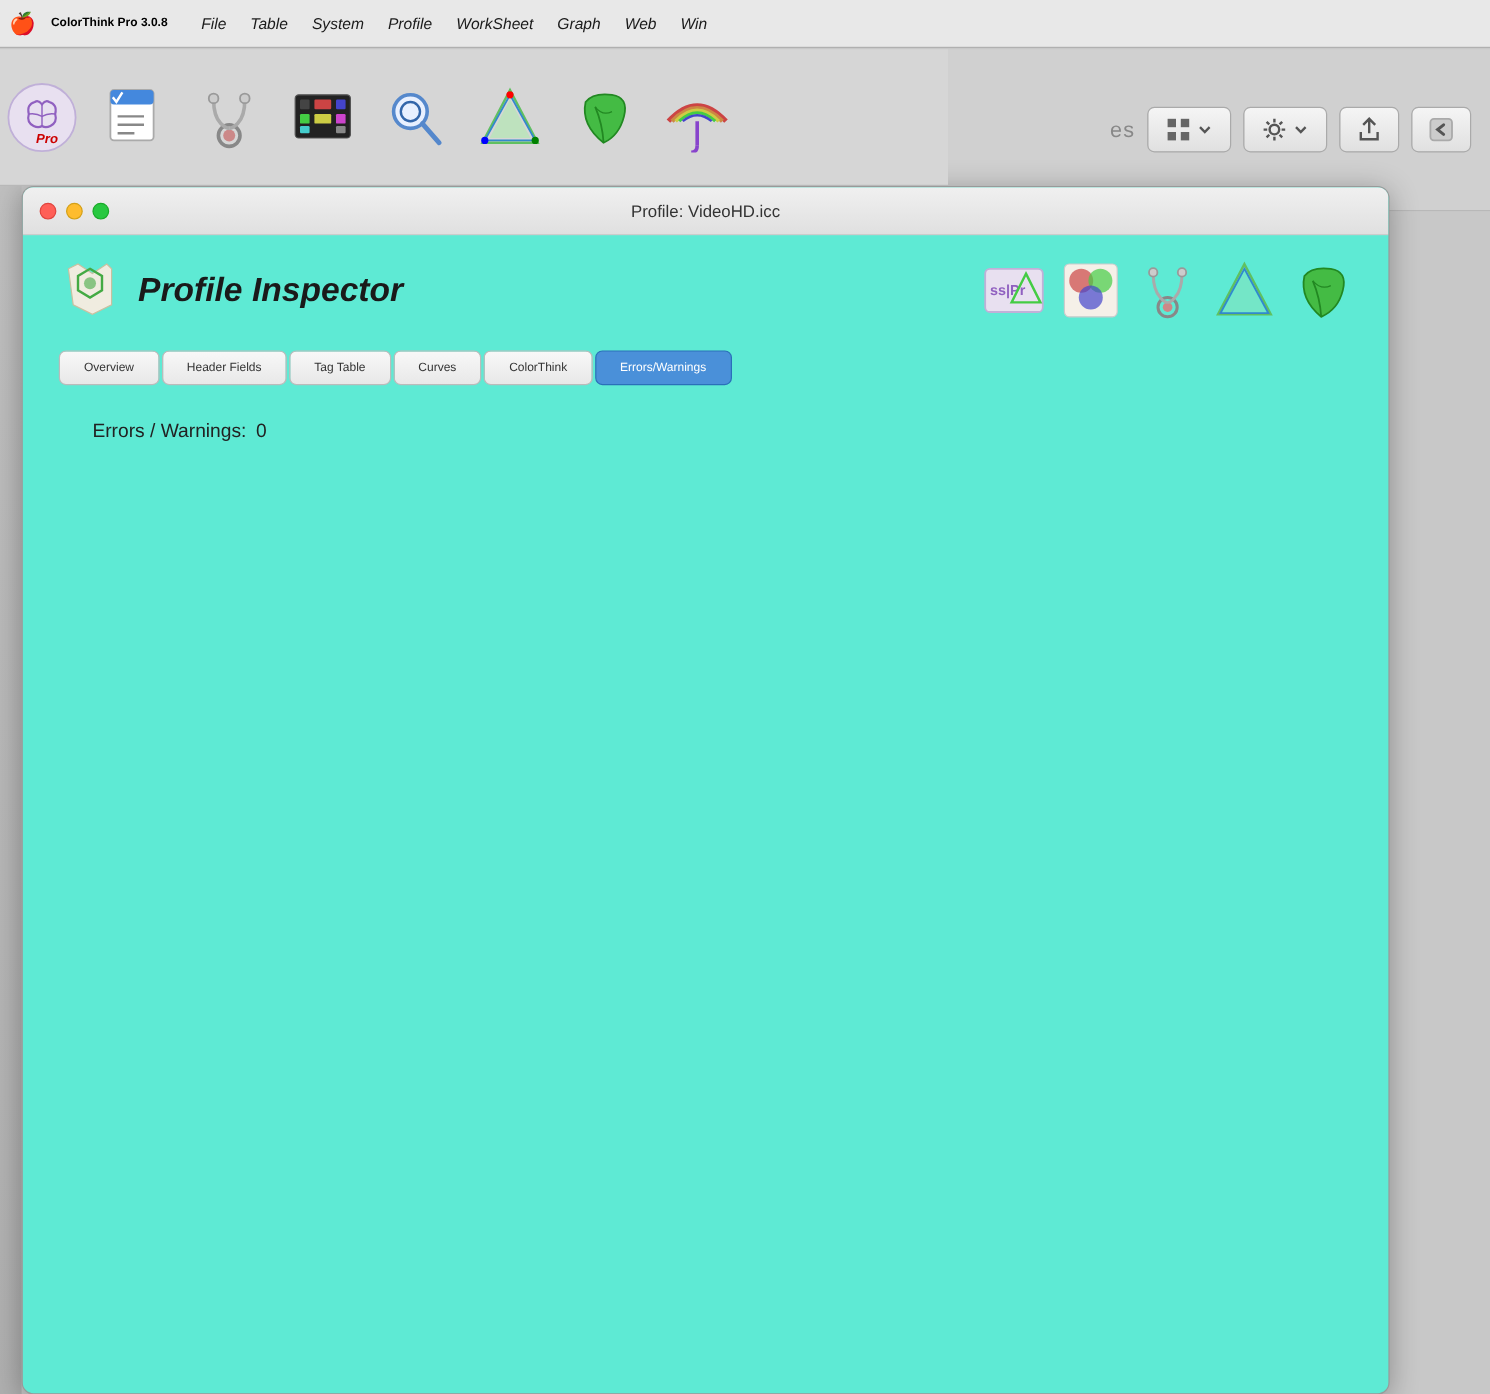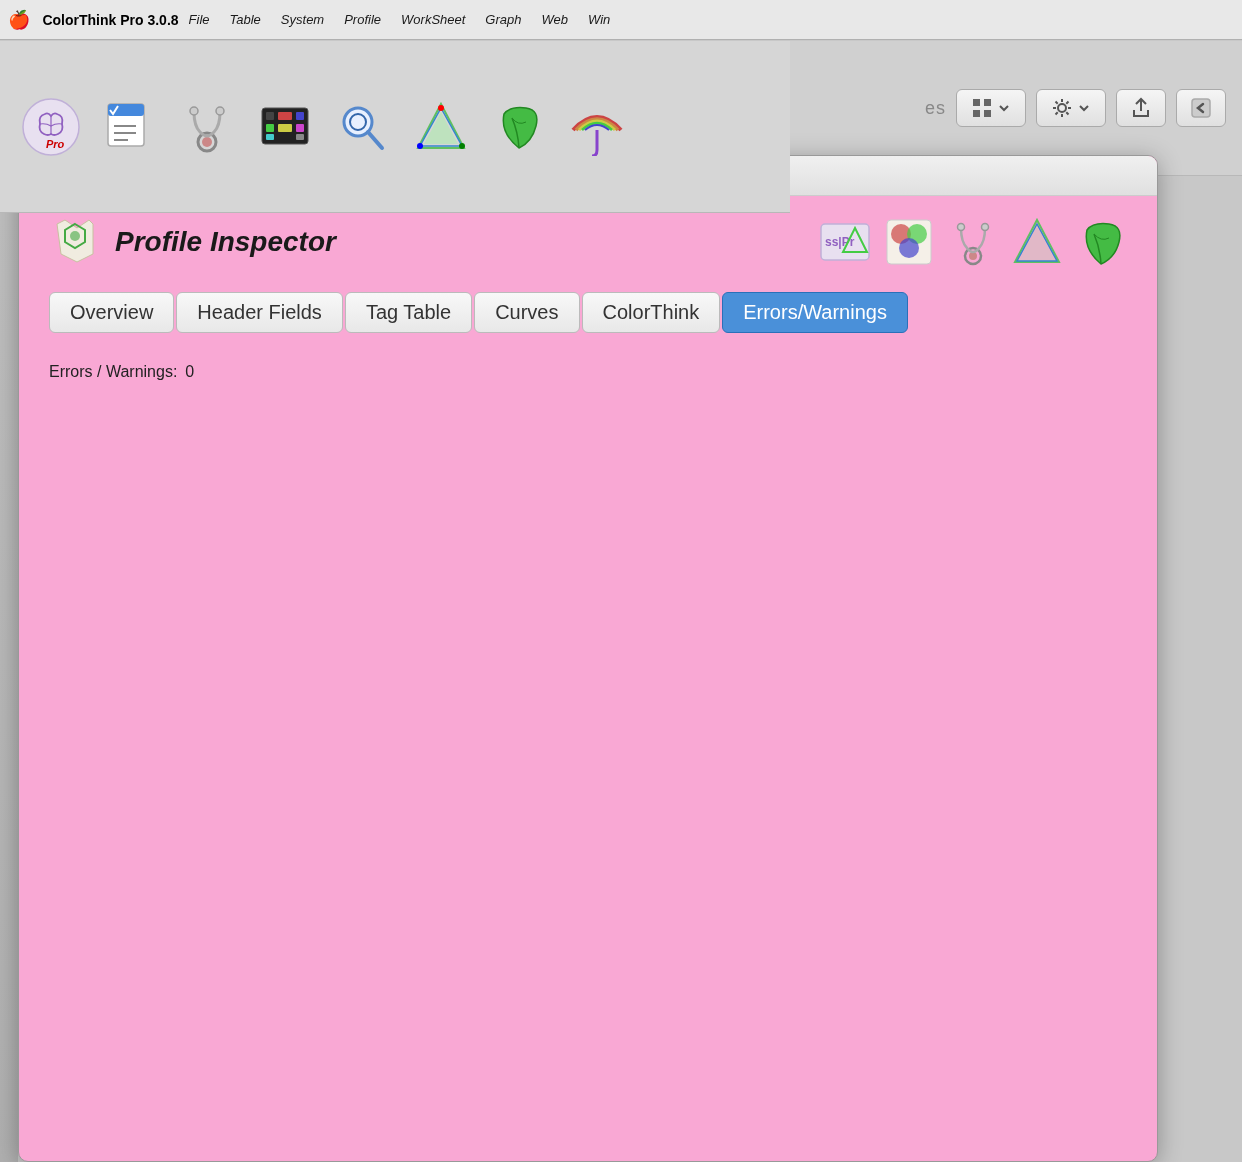"ColorThink Pro 3.0.8" .menubar-appname { font-size: 14px -> 10px; margin-right: none -> 18px }
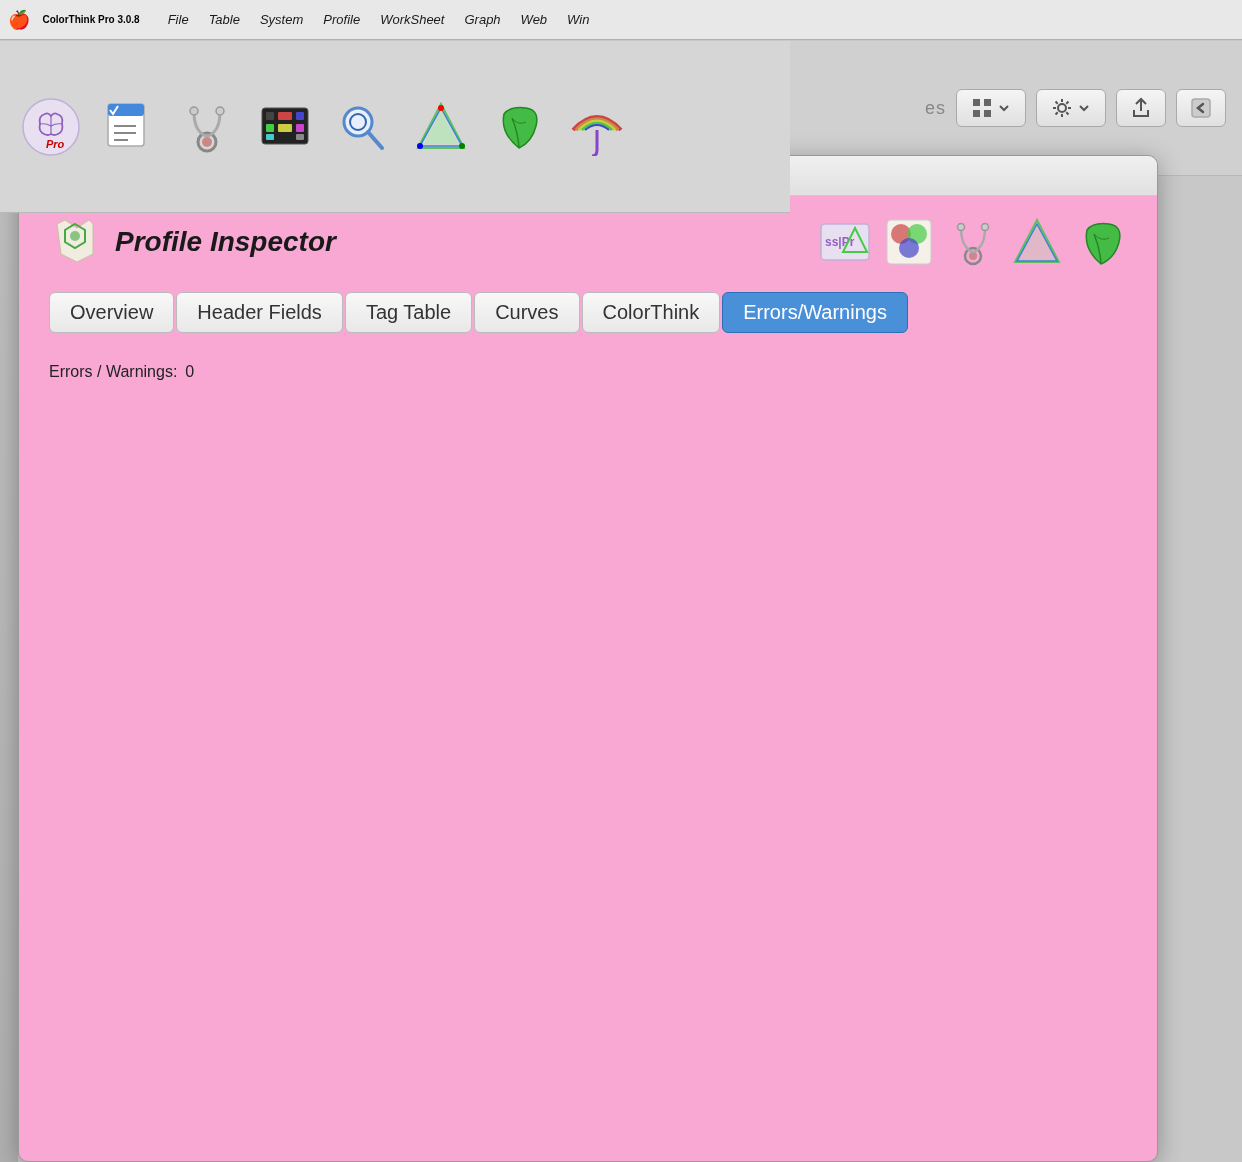"Pro" .toolbar { height: 172px -> 114px; padding: 8px 16px -> 8px 0 }
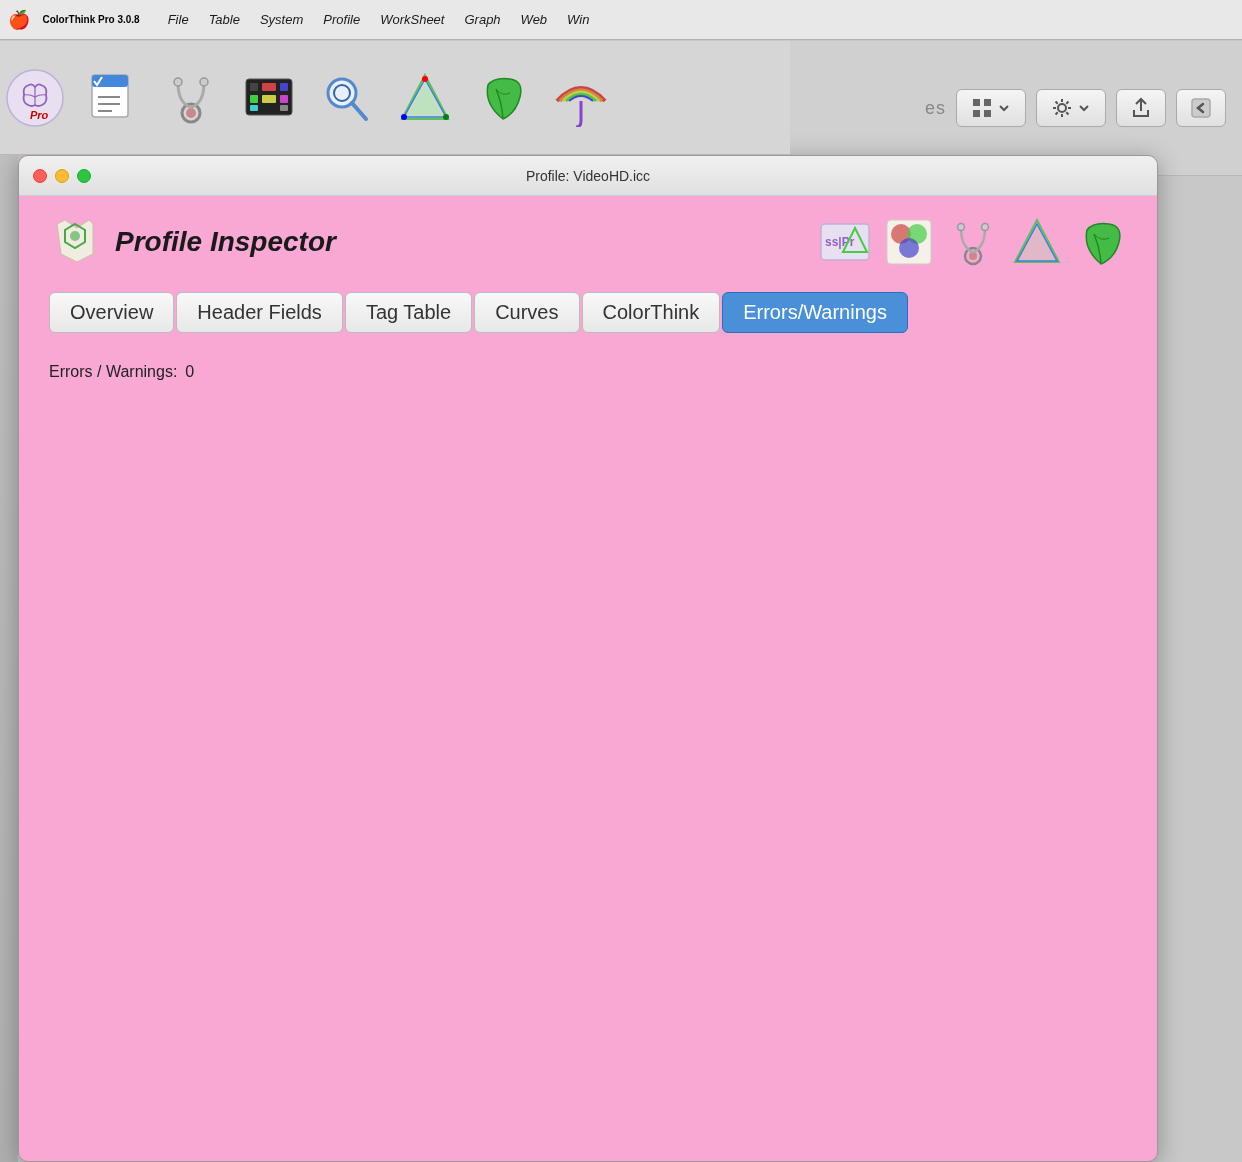"Profile Inspector" .window { background: #f9a8d4 -> #5eead4 }
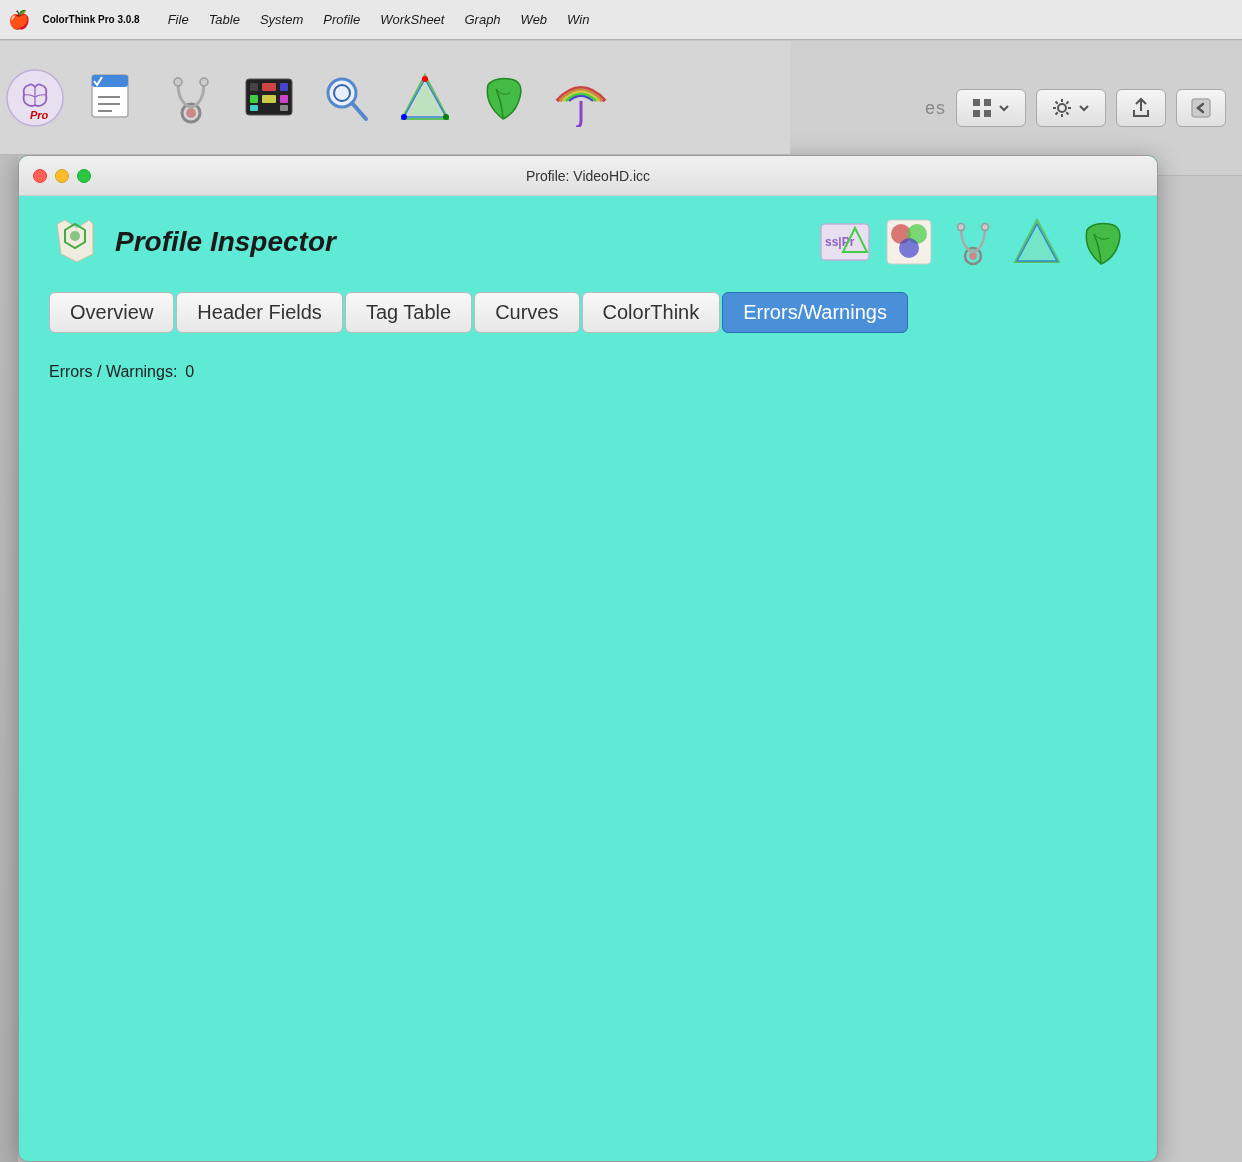"Overview" .tab { font-size: 20px -> 10px }
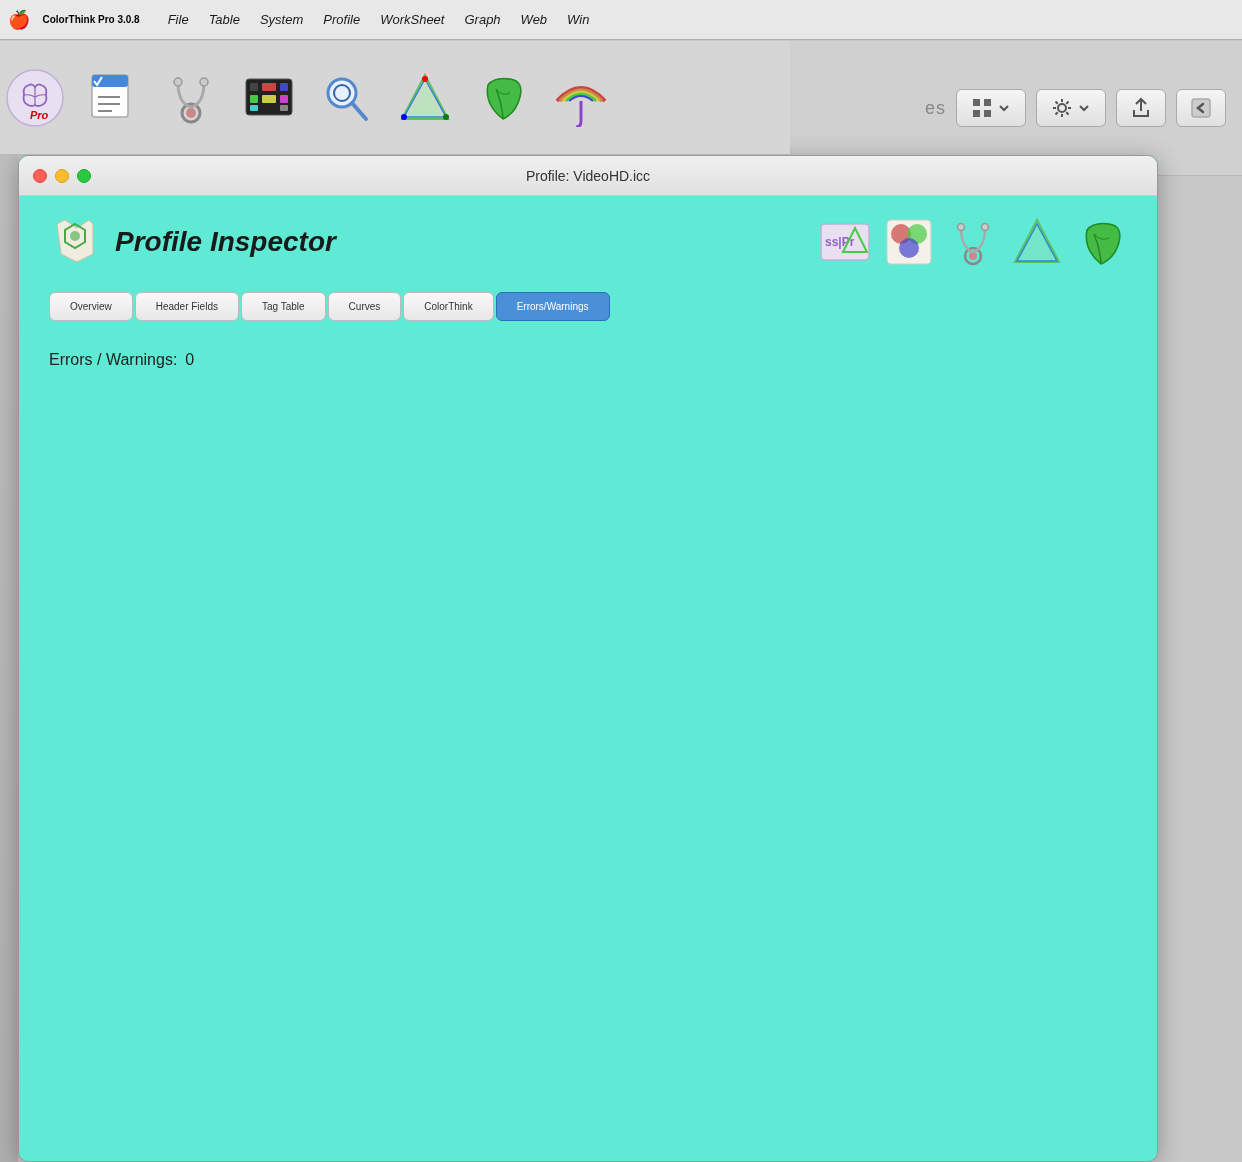"Errors / Warnings:" .errors-label { margin-left: none -> 28px }
